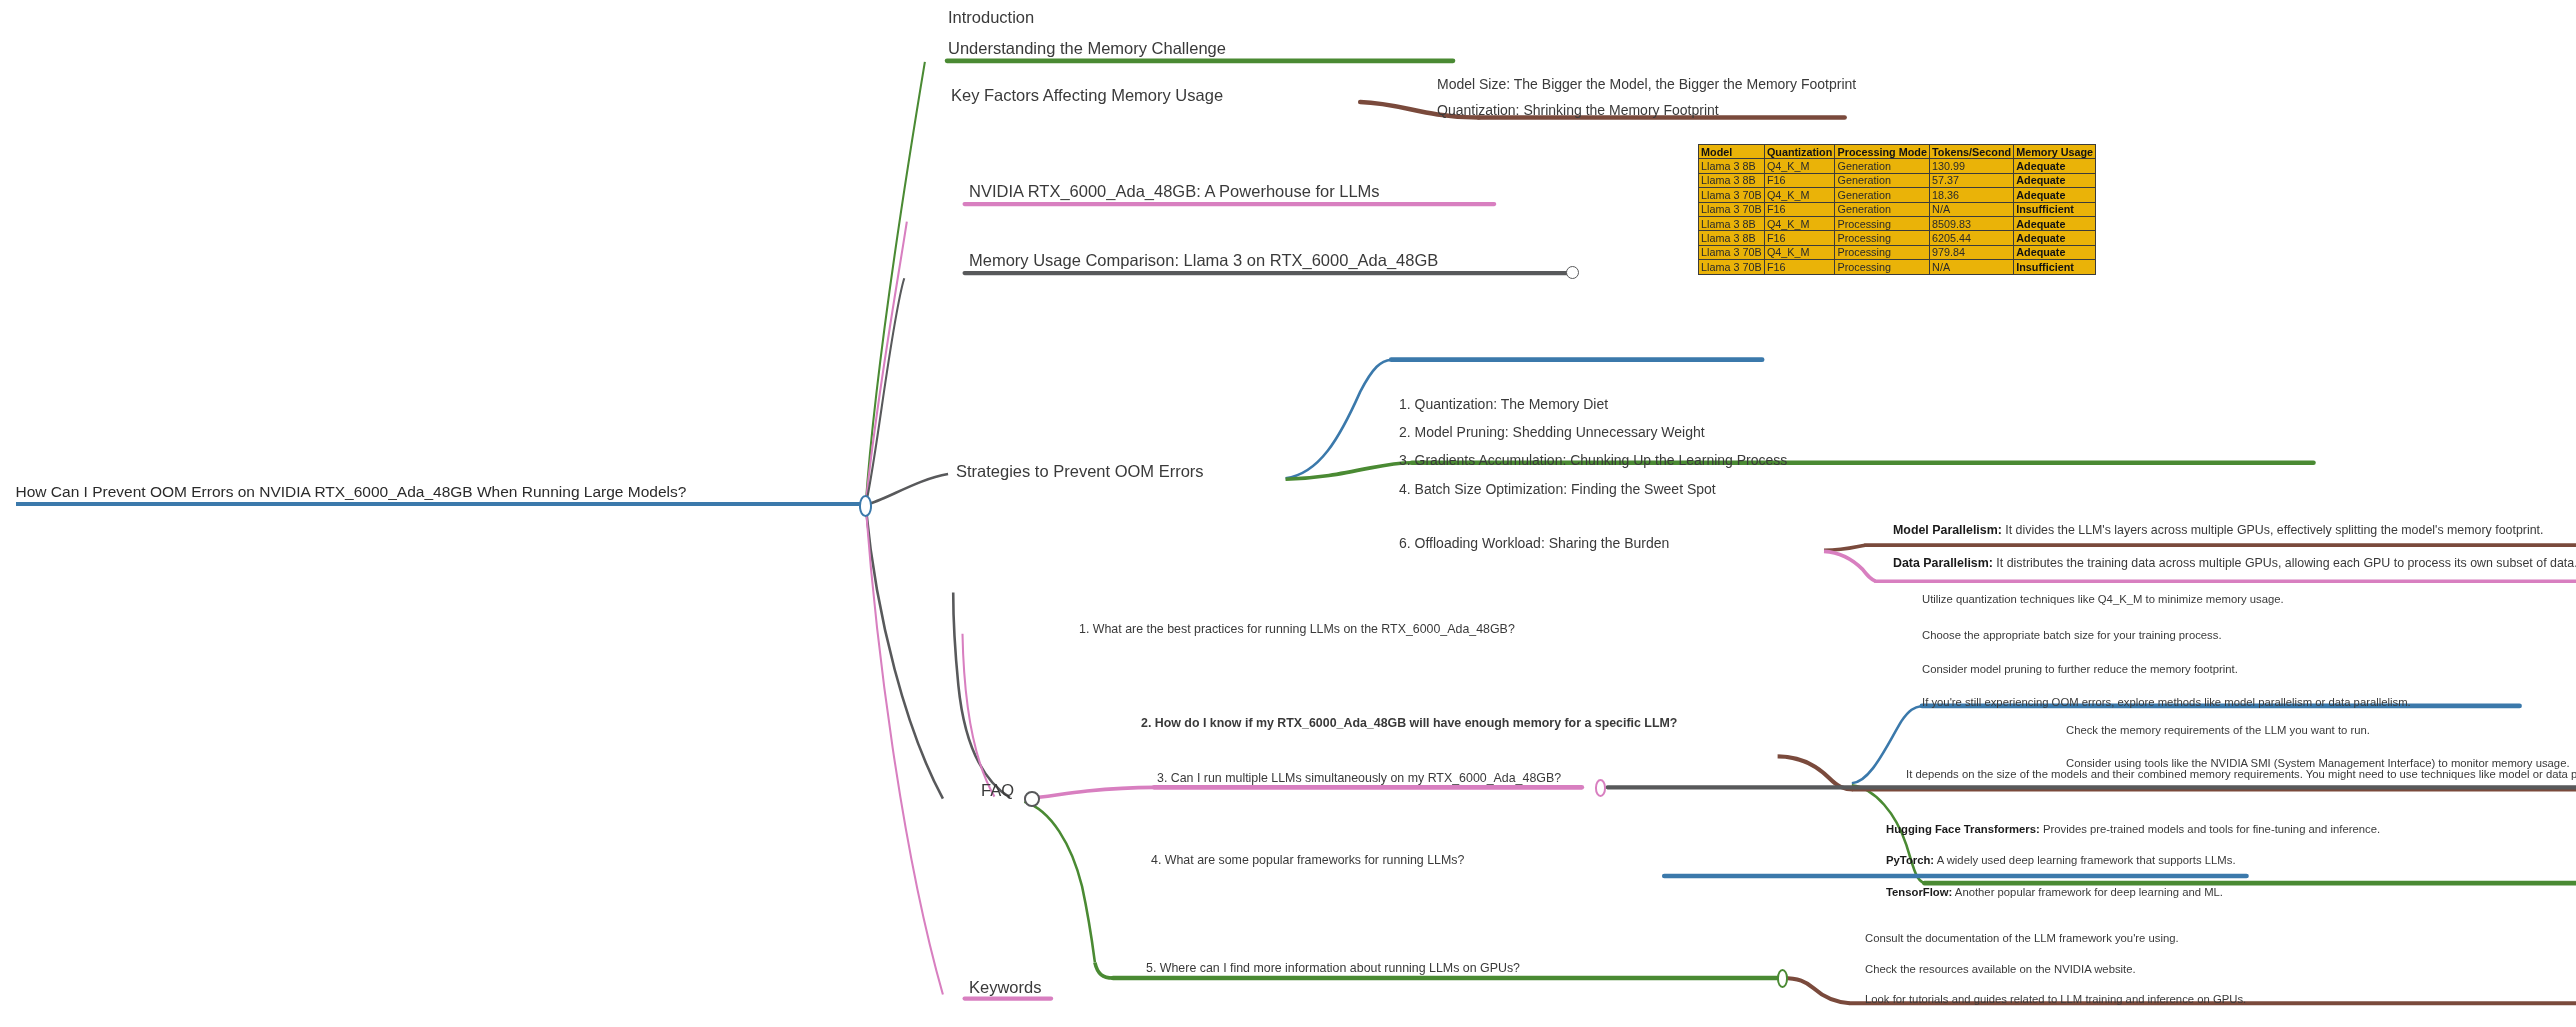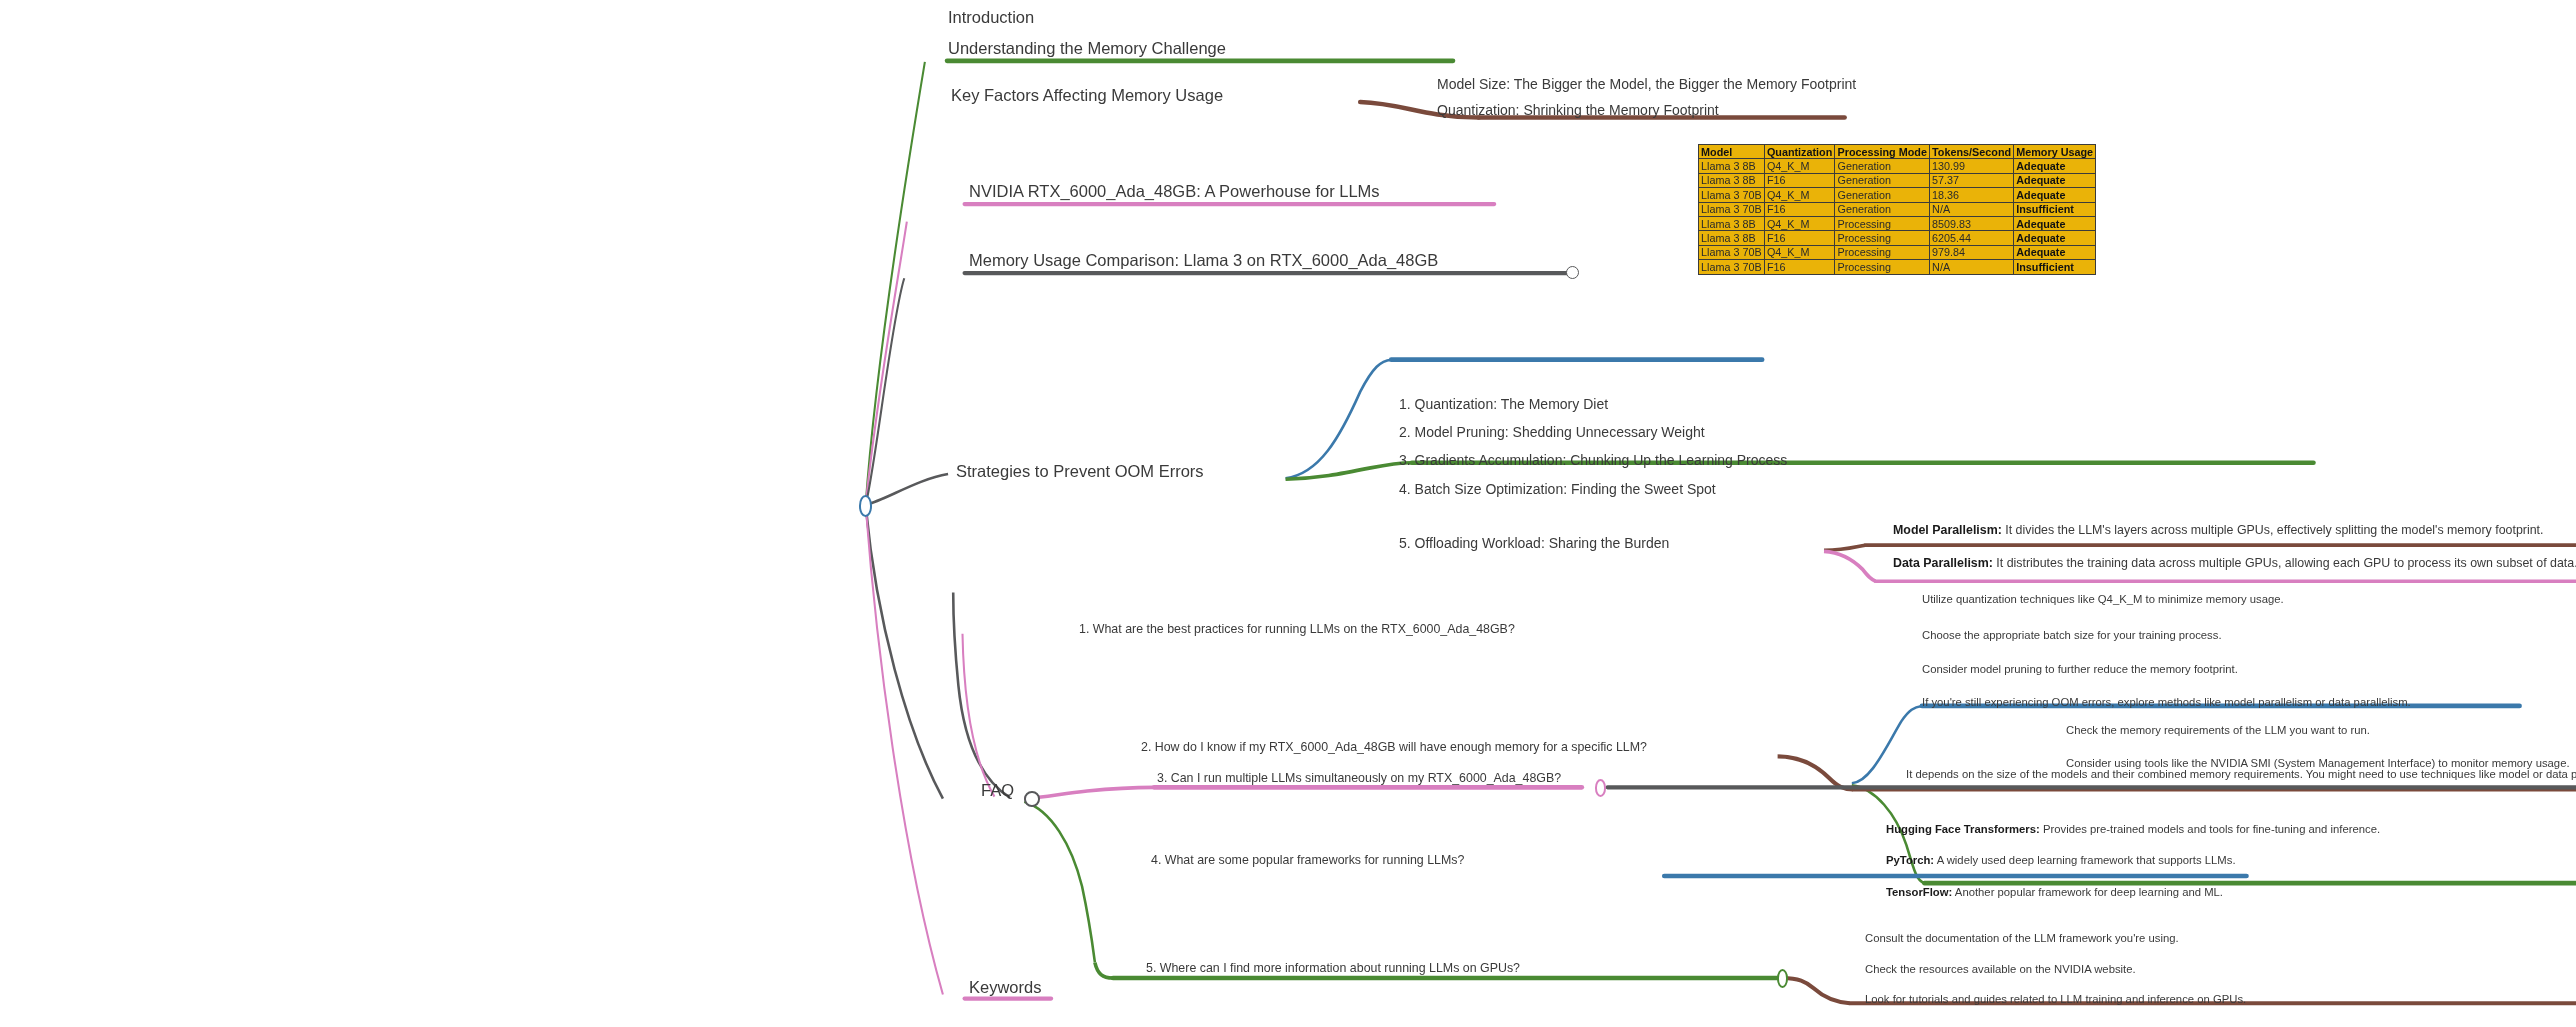"How Can I Prevent OOM" div.node { html: none -> <div> <span>How Can I Prevent OOM Errors on NVIDIA RTX_6000_Ada_48GB When Running Large Models?</span> </div> }
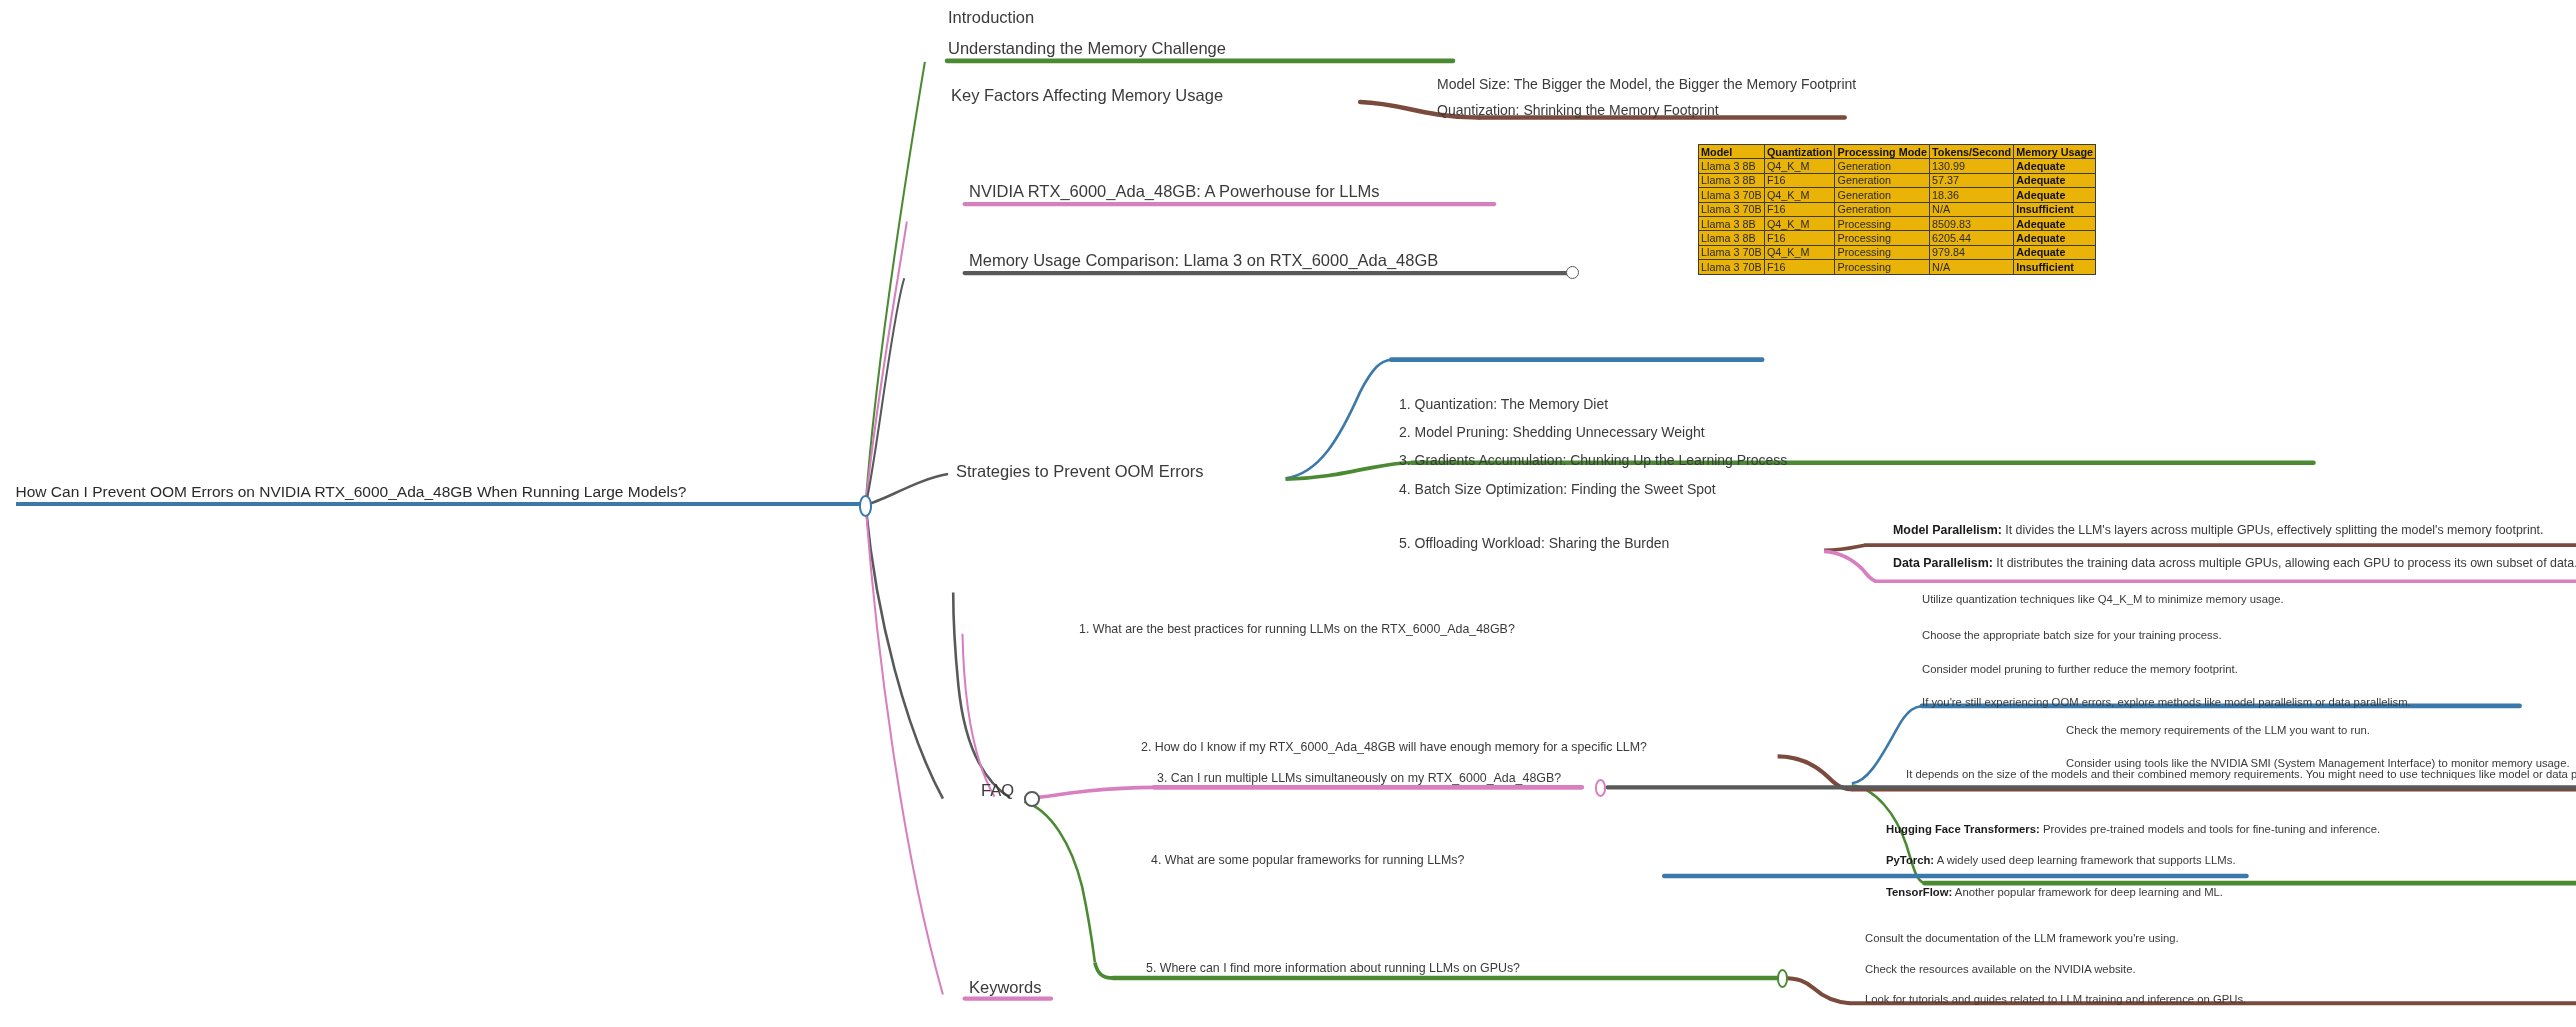"5. Offloading Workload: Sharing the" span.txt { text: 5 -> 6 }
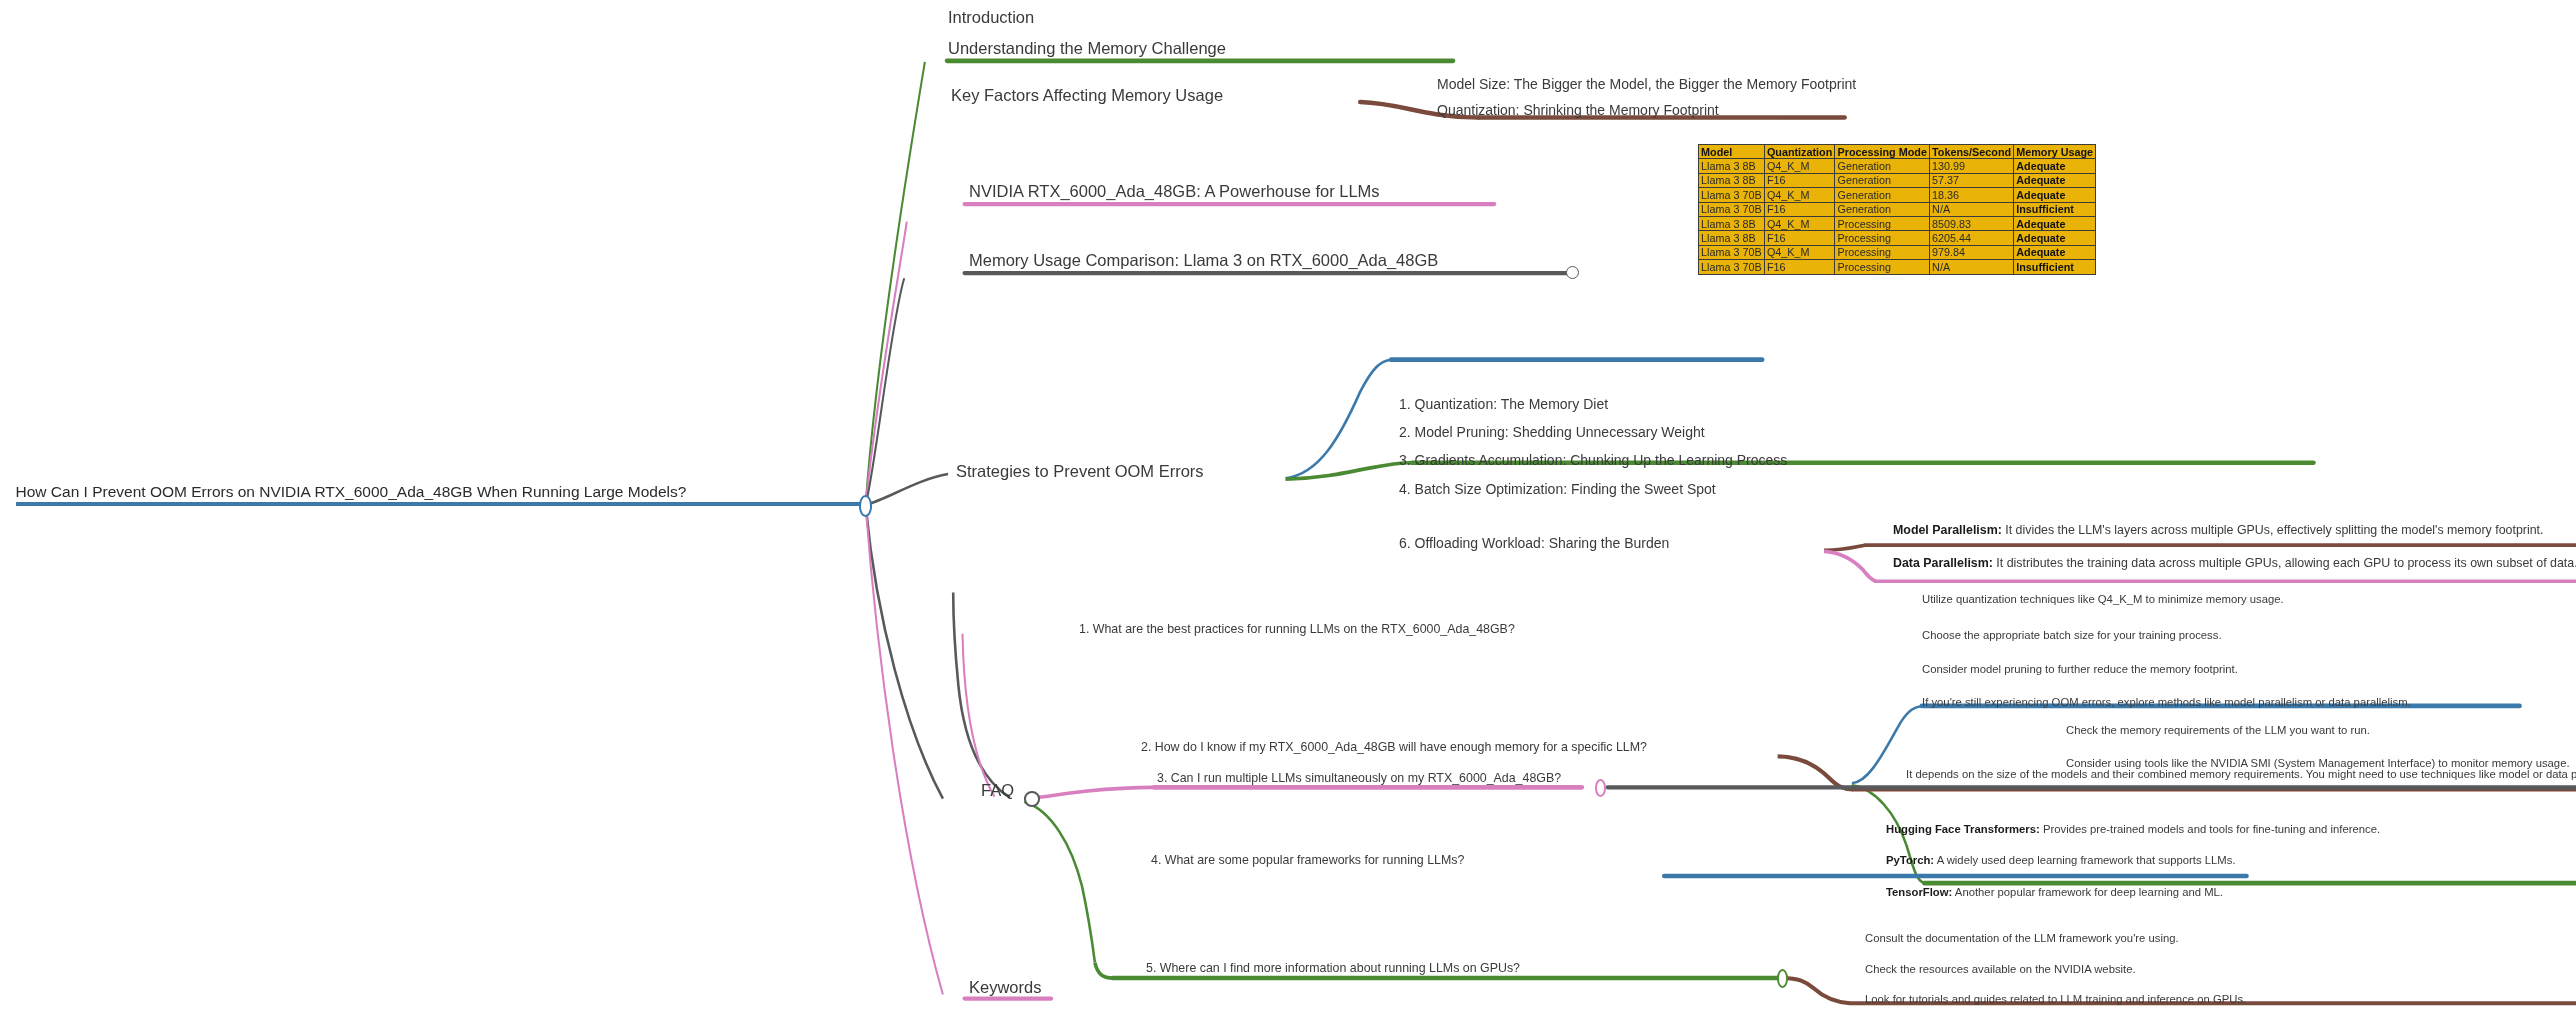"2. How do I know" div.node { font-weight: none -> bold; top: 741px -> 717px }
